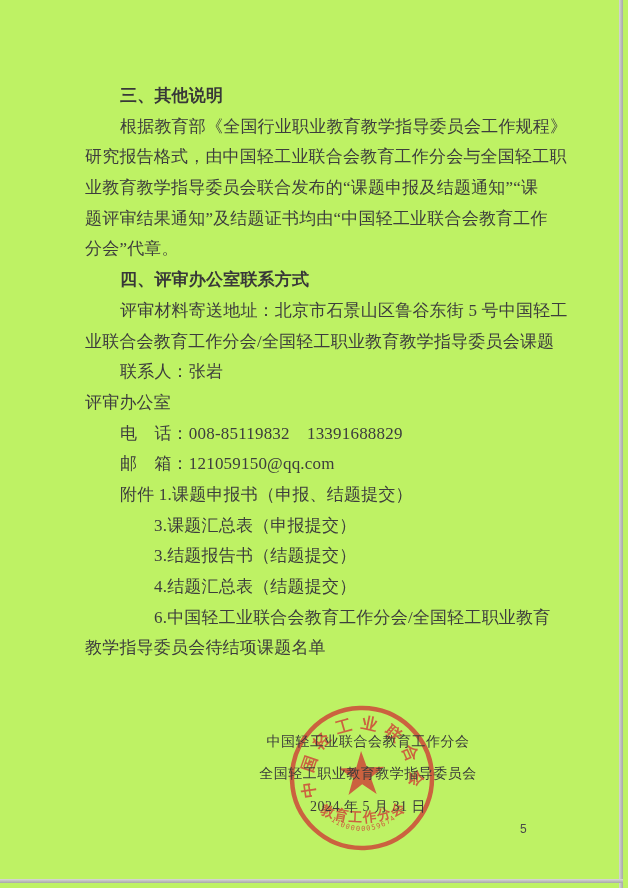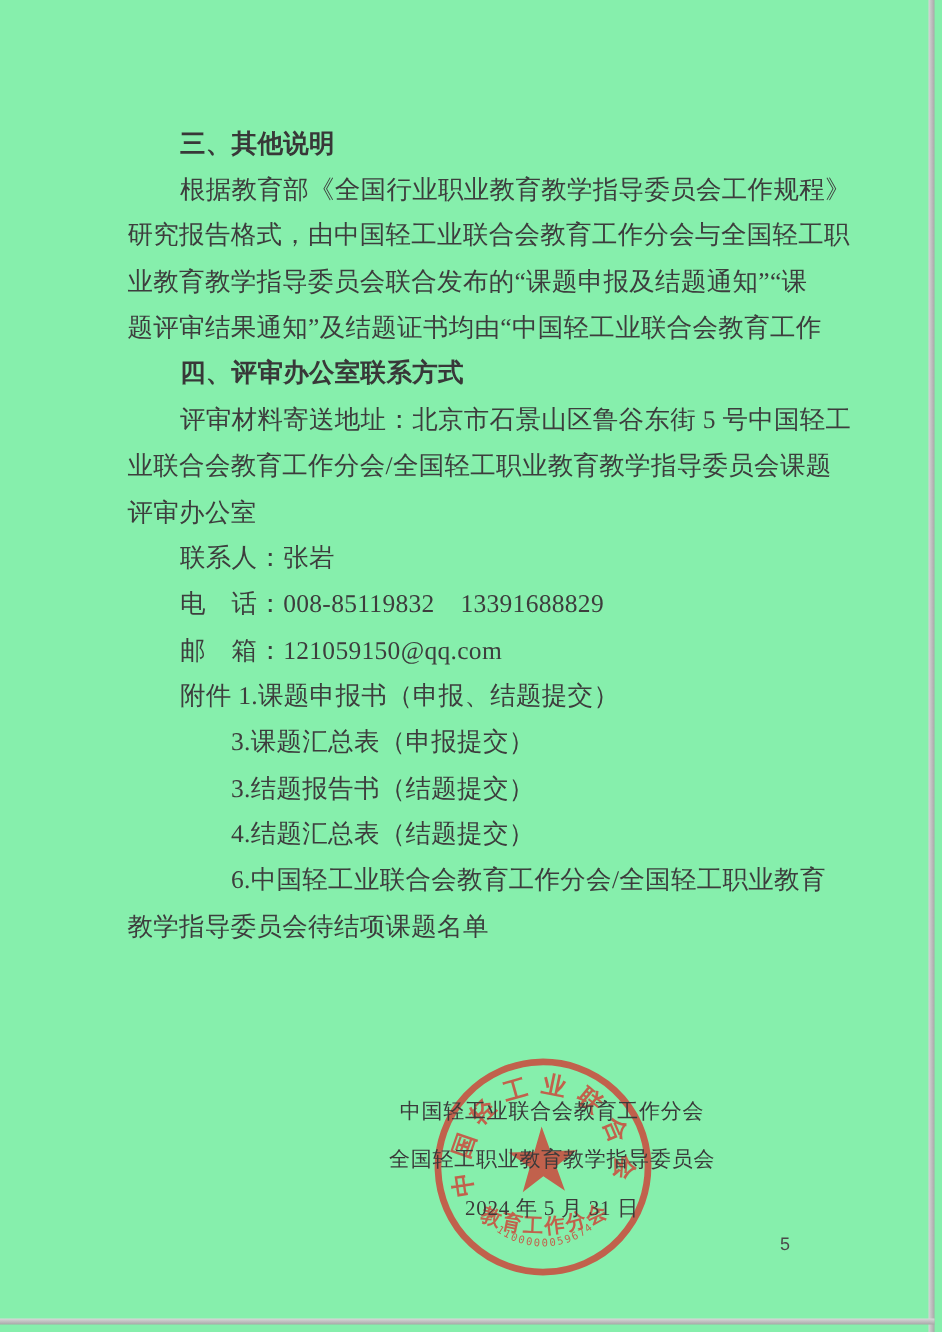"三、其他说明" .page { background: #86efac -> #bef264 }
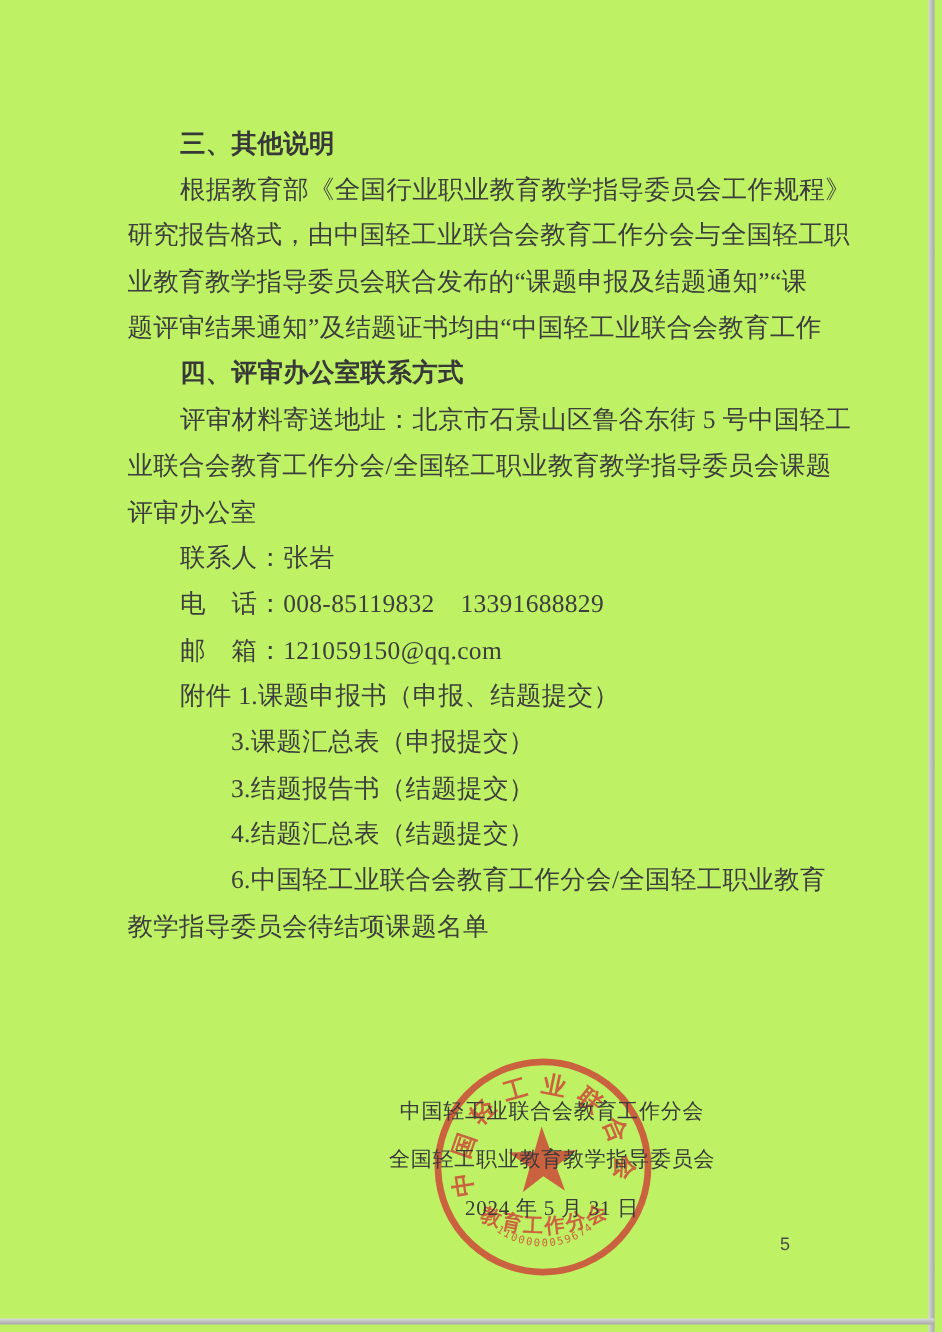"分会”代章。" div.ln { html: none -> <div>分会”代章。</div> }
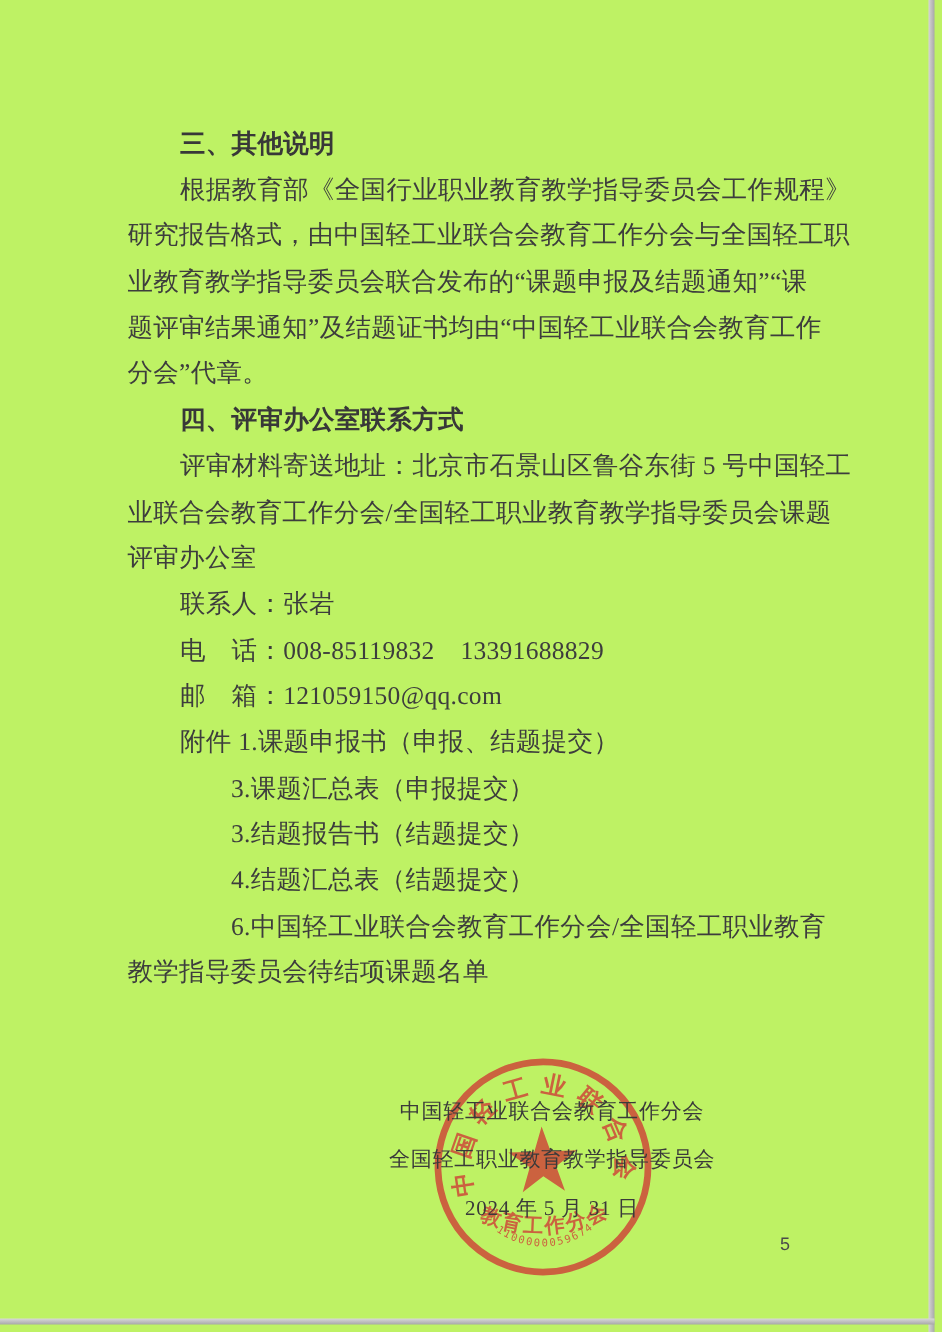"评审办公室" div.ln { order: before "联系人：张岩" -> after "联系人：张岩" }
